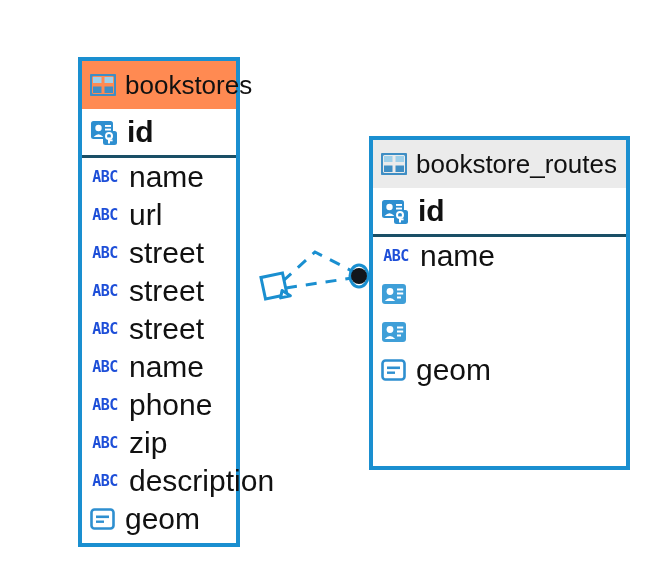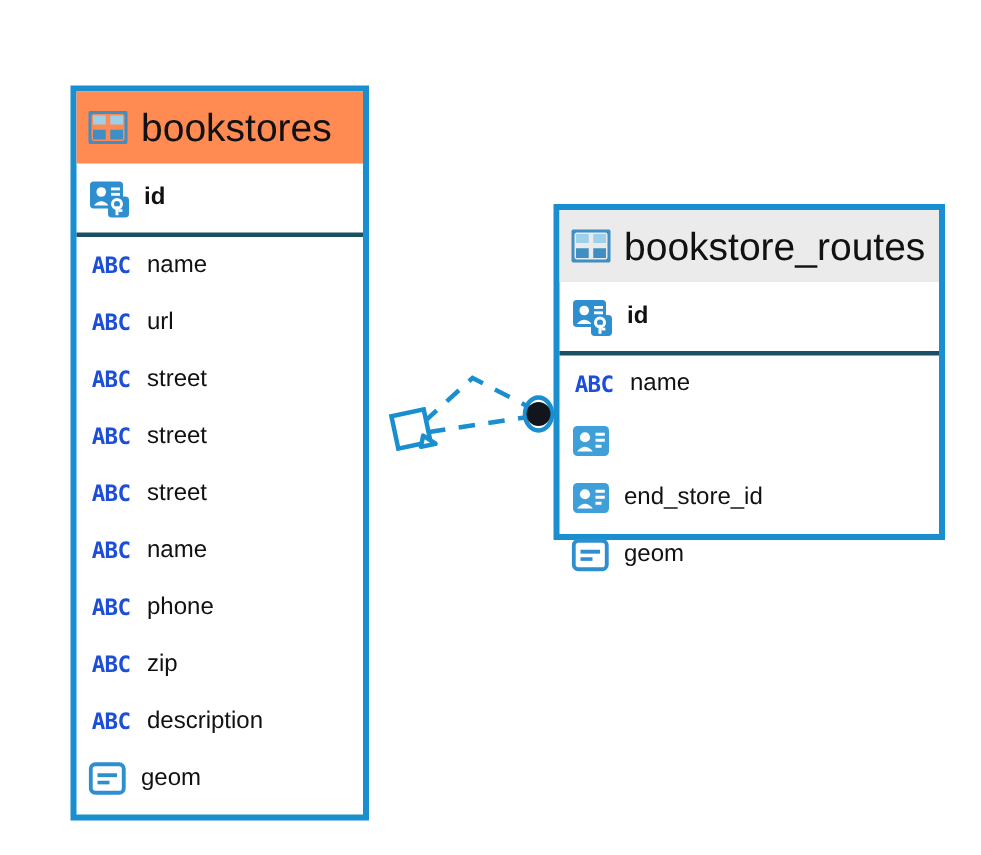"bookstores" div.entity { left: 47px -> 78px; width: 199px -> 162px }
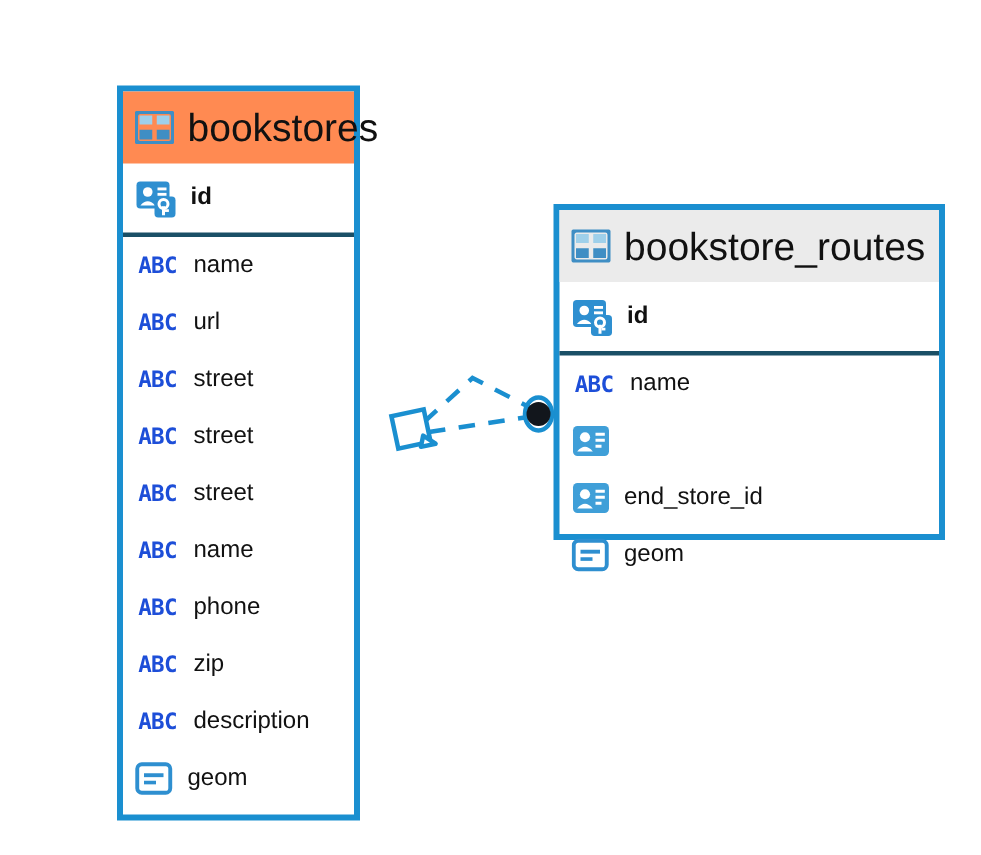"id" .field-label { font-size: 16px -> 30px }
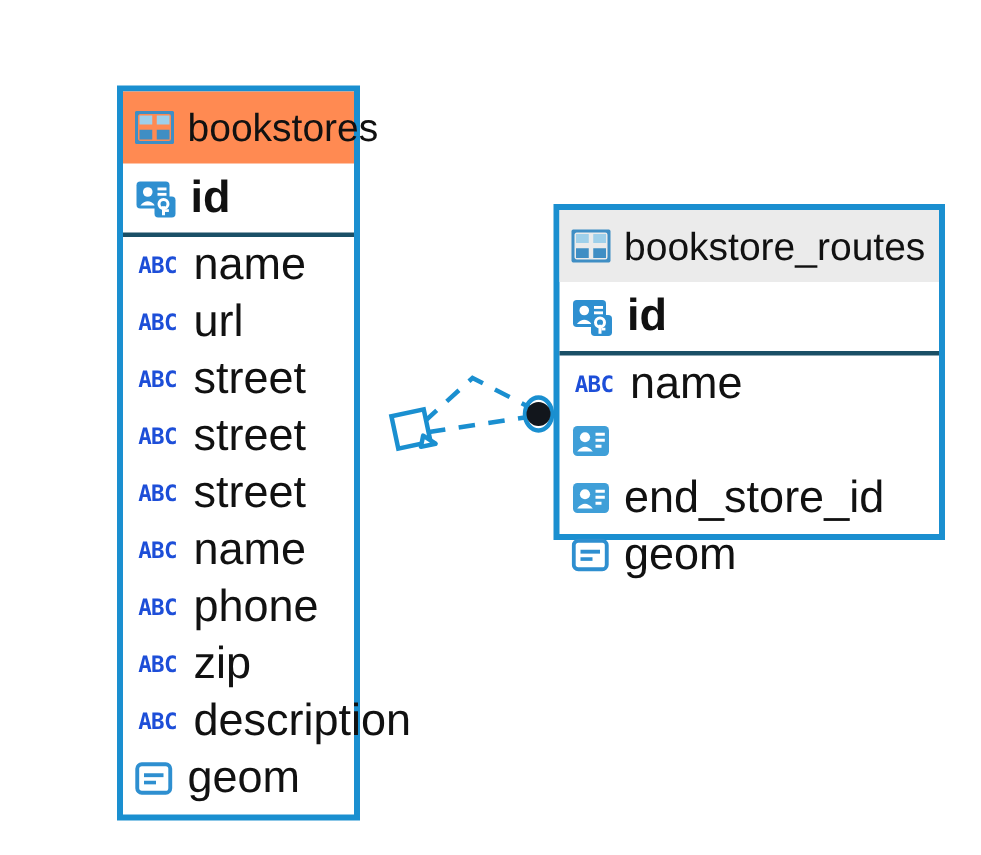"bookstore_routes" div.entity { height: 224px -> 334px }
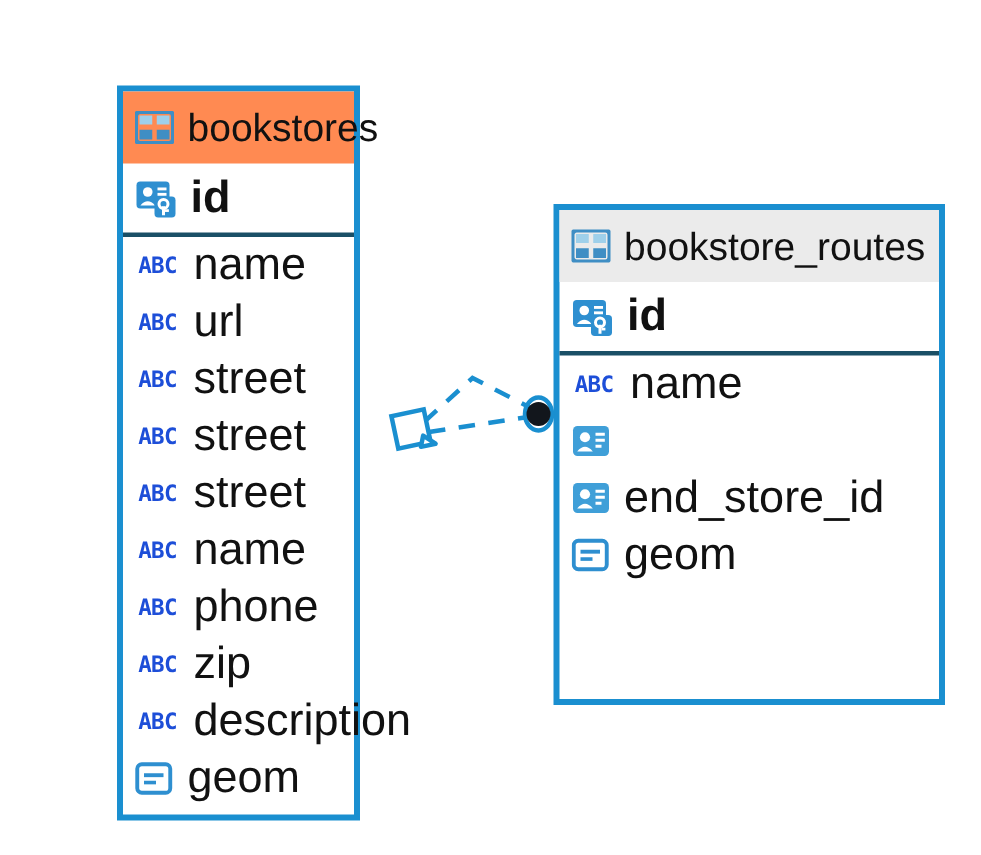"end_store_id" span.field-label { html: <span>end_store_id</span> -> none }
